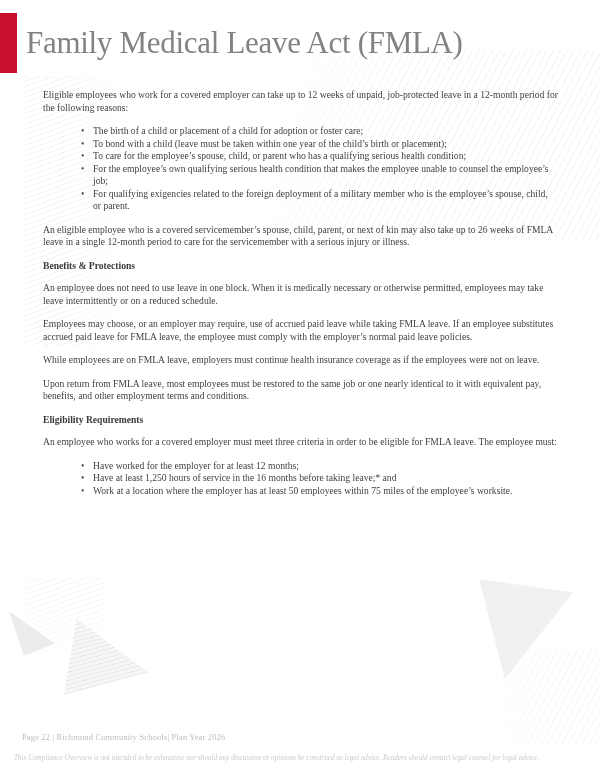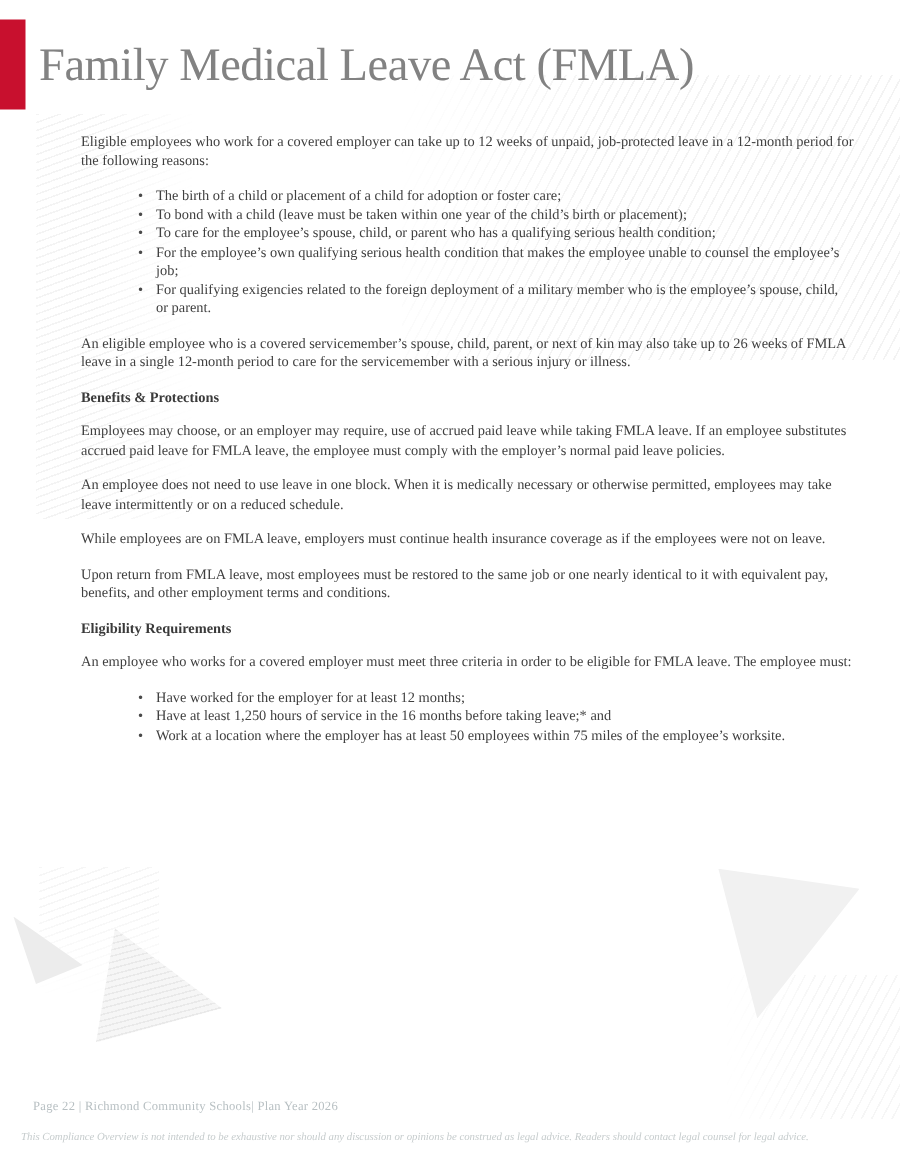"Eligible employees who work for" .content { margin-left: 11px -> none }
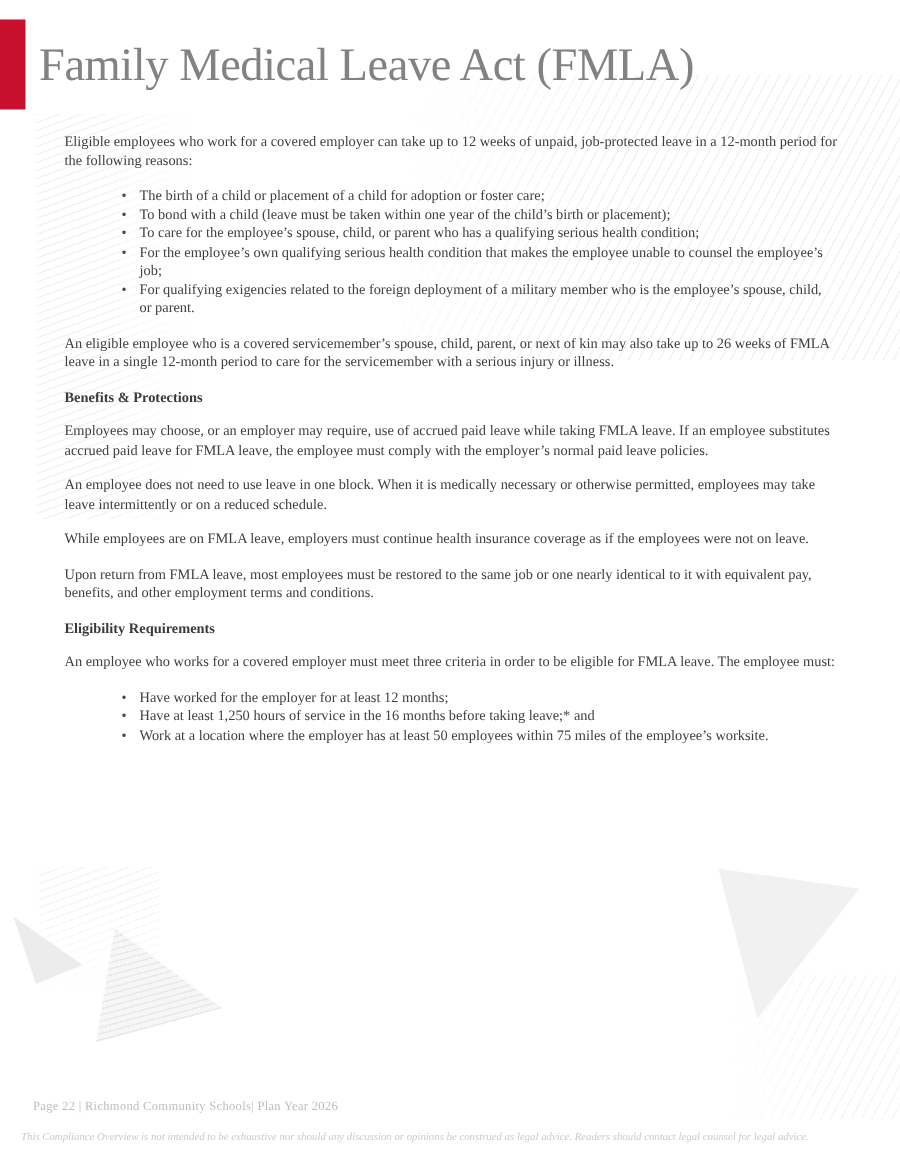"Employees may choose, or an" p { order: before "An employee does not need" -> after "An employee does not need" }
